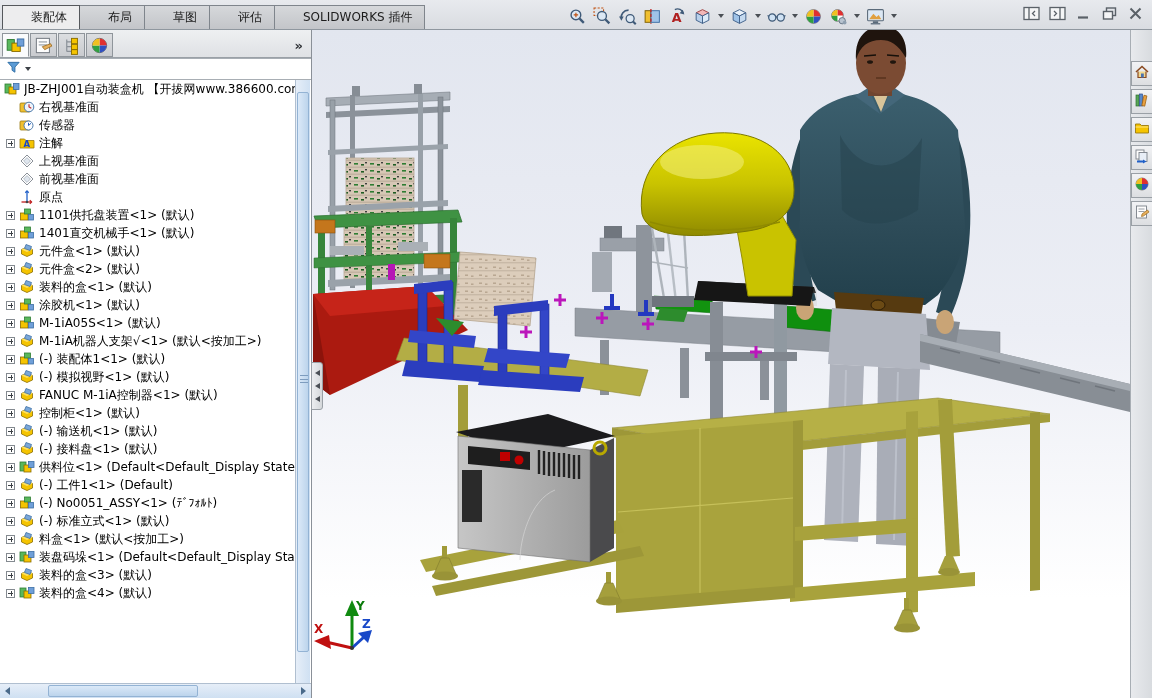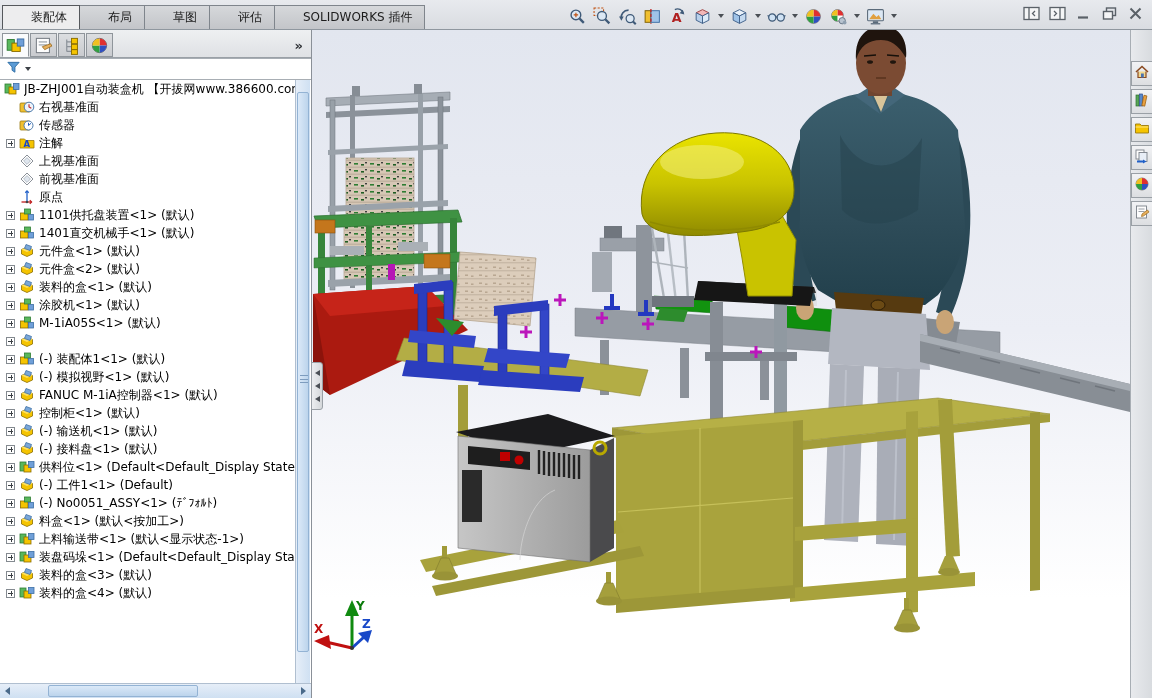"M-1iA机器人支架√<1> (默认<按加工>)" span.tlabel { html: none -> <span>M-1iA机器人支架√&lt;1&gt; (默认&lt;按加工&gt;)</span> }
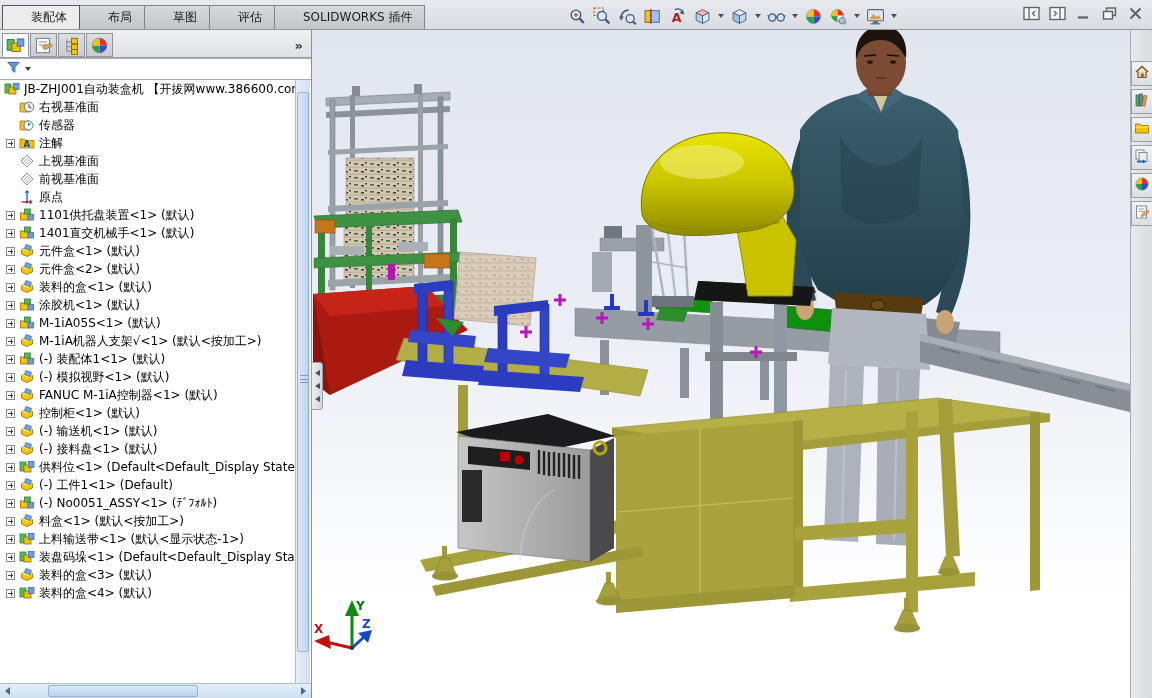"(-) 标准立式<1> (默认)" div.trow { html: none -> <div> <span></span> <span><svg> <path></path> <path></path> <path></path> </svg></span> <span>(-) 标准立式&lt;1&gt; (默认)</span> </div> }
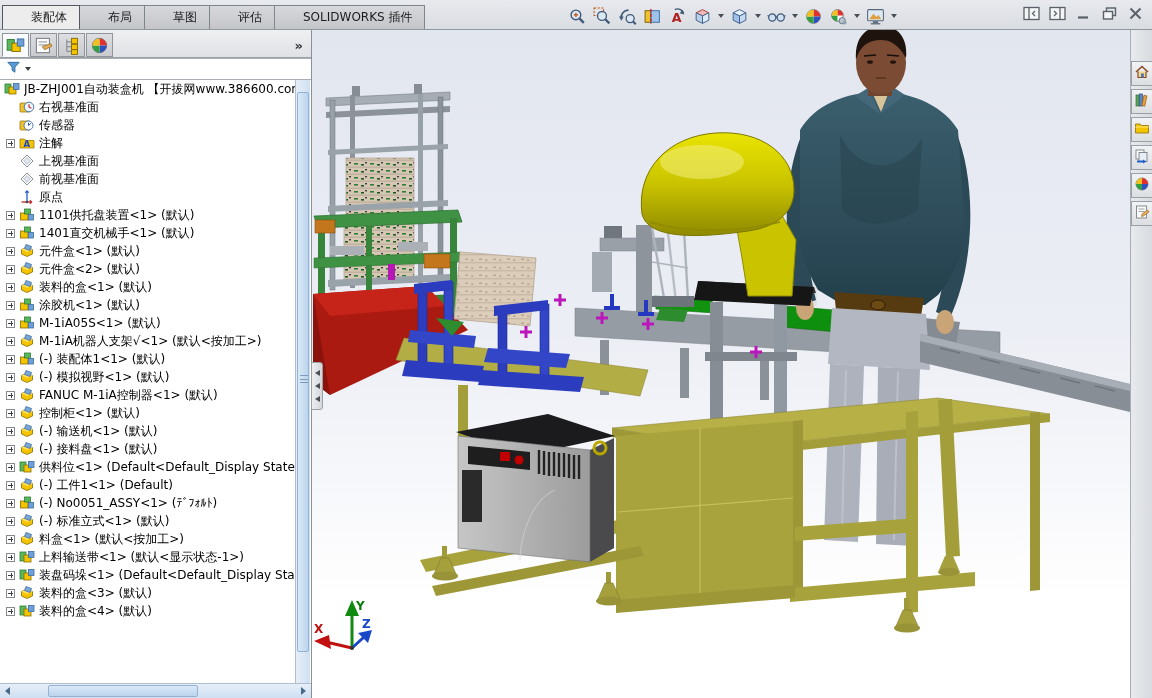"上料输送带<1> (默认<显示状态-1>)" div.trow { html: <div> <span></span> <span><svg> <rect></rect> <rect></rect> <rect></rect> </svg></span> <span>上料输送带&lt;1&gt; (默认&lt;显示状态-1&gt;)</span> </div> -> none }
